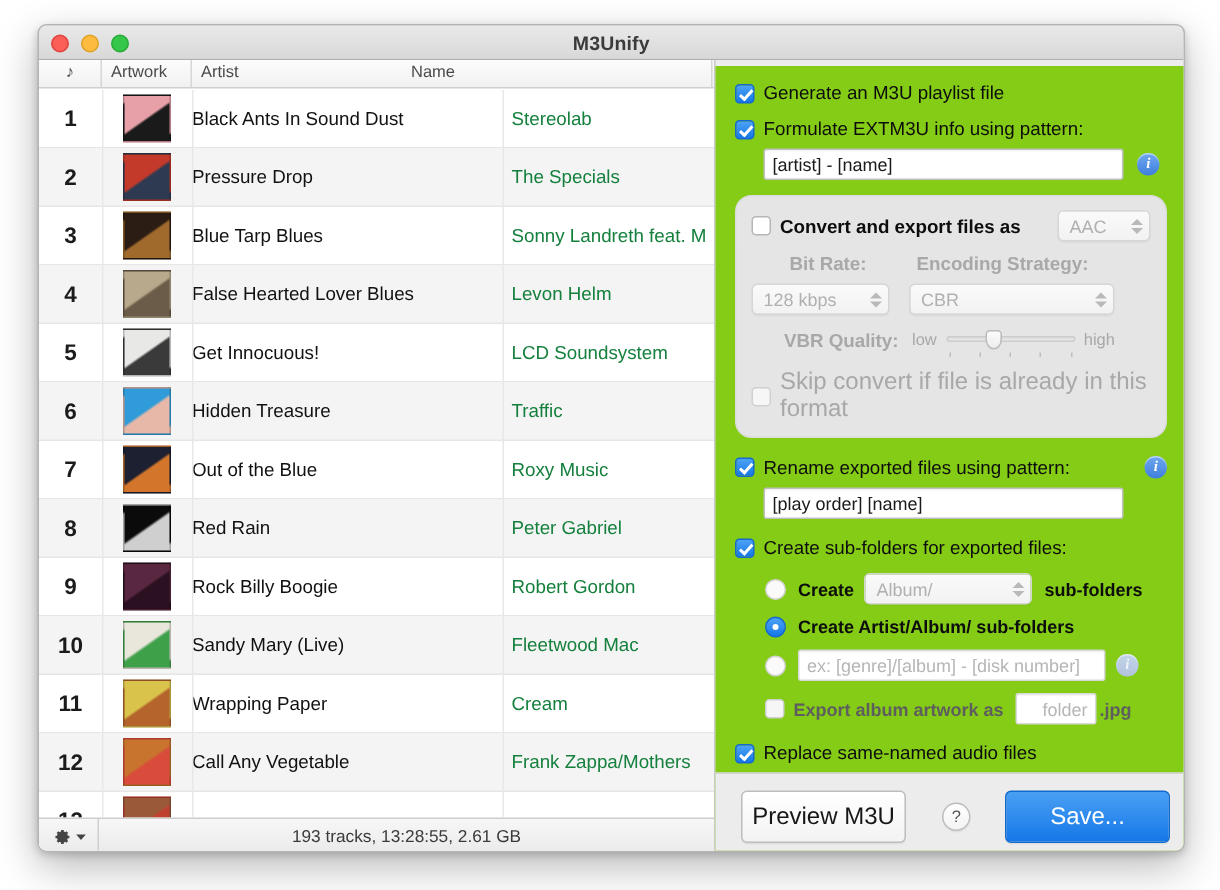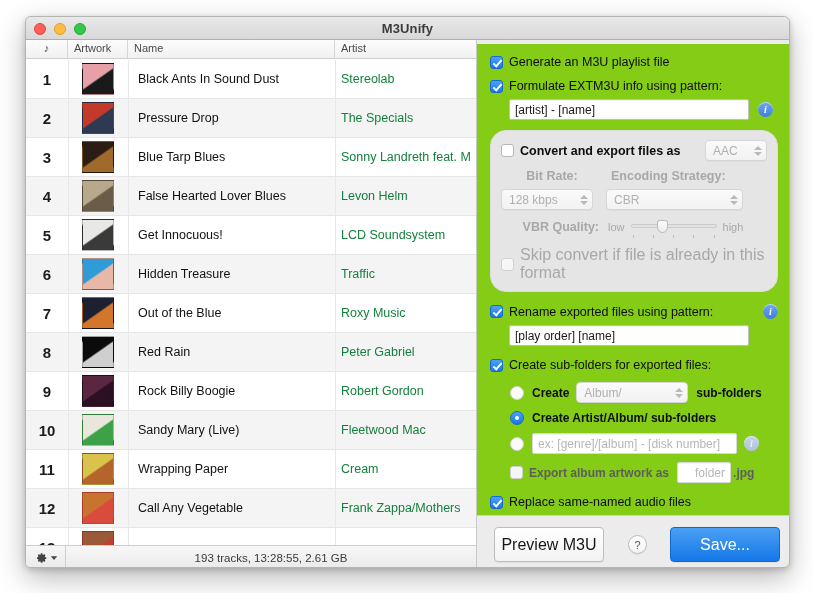"Name" div.th { order: before "Artist" -> after "Artist" }
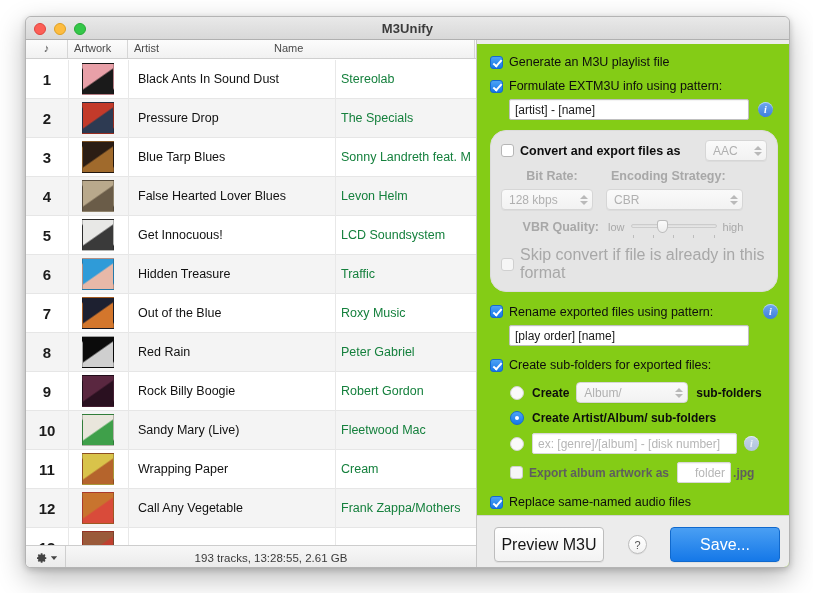"Black Ants In Sound Dust" .c-name { padding-left: 10px -> 0 }
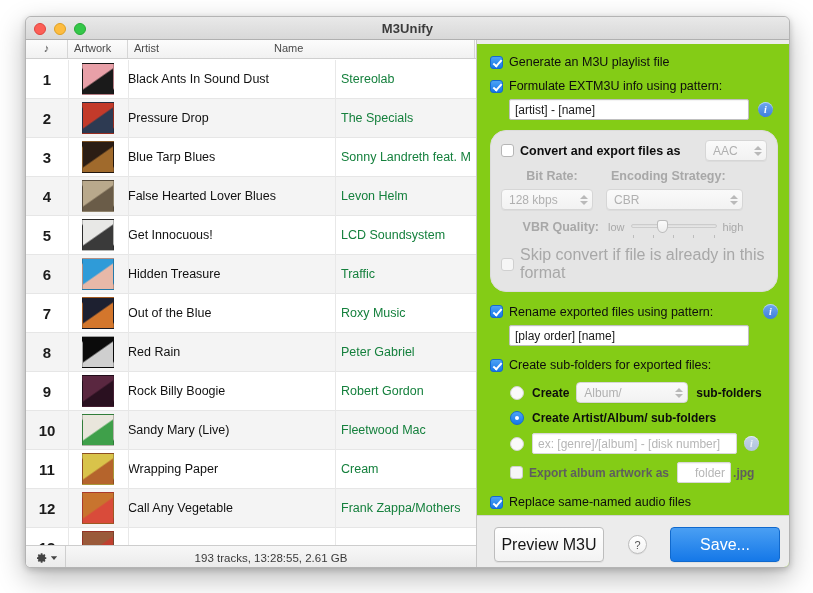"Convert and export files as" #convert-box { border-radius: 16px -> 11px }
